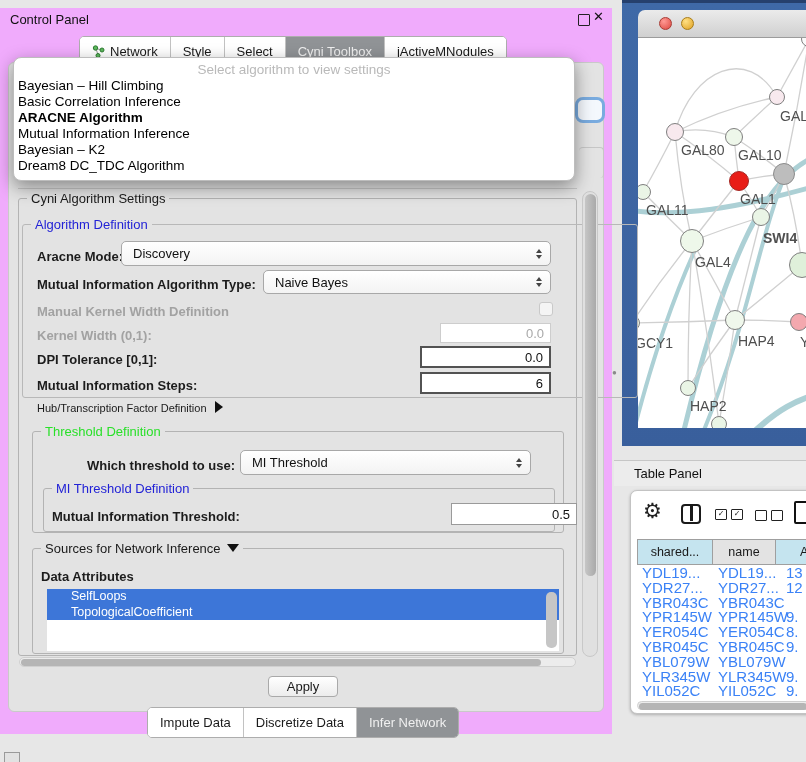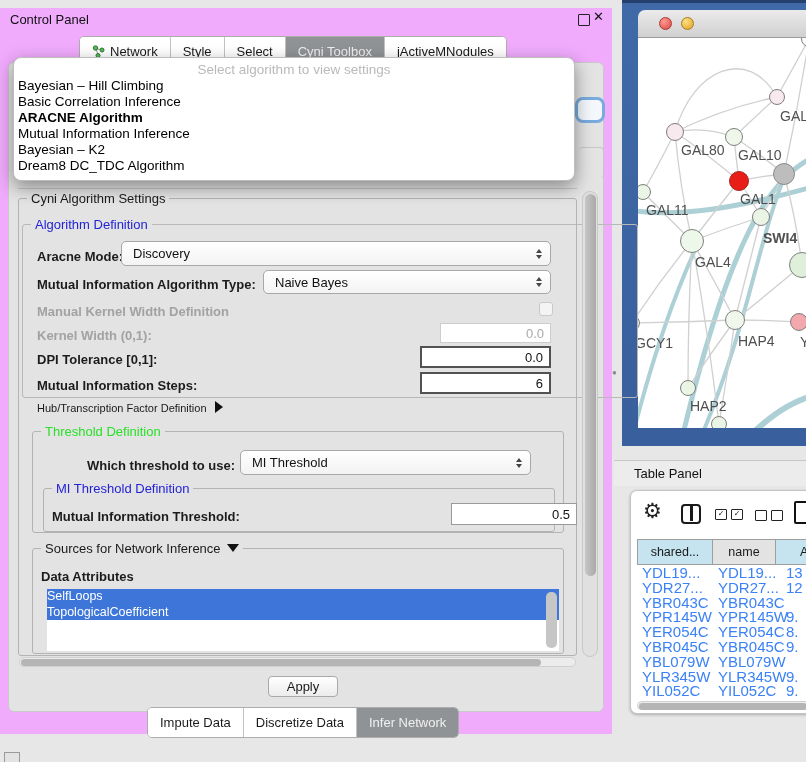"SelfLoops" .attr-item { padding-left: 0 -> 24px }
